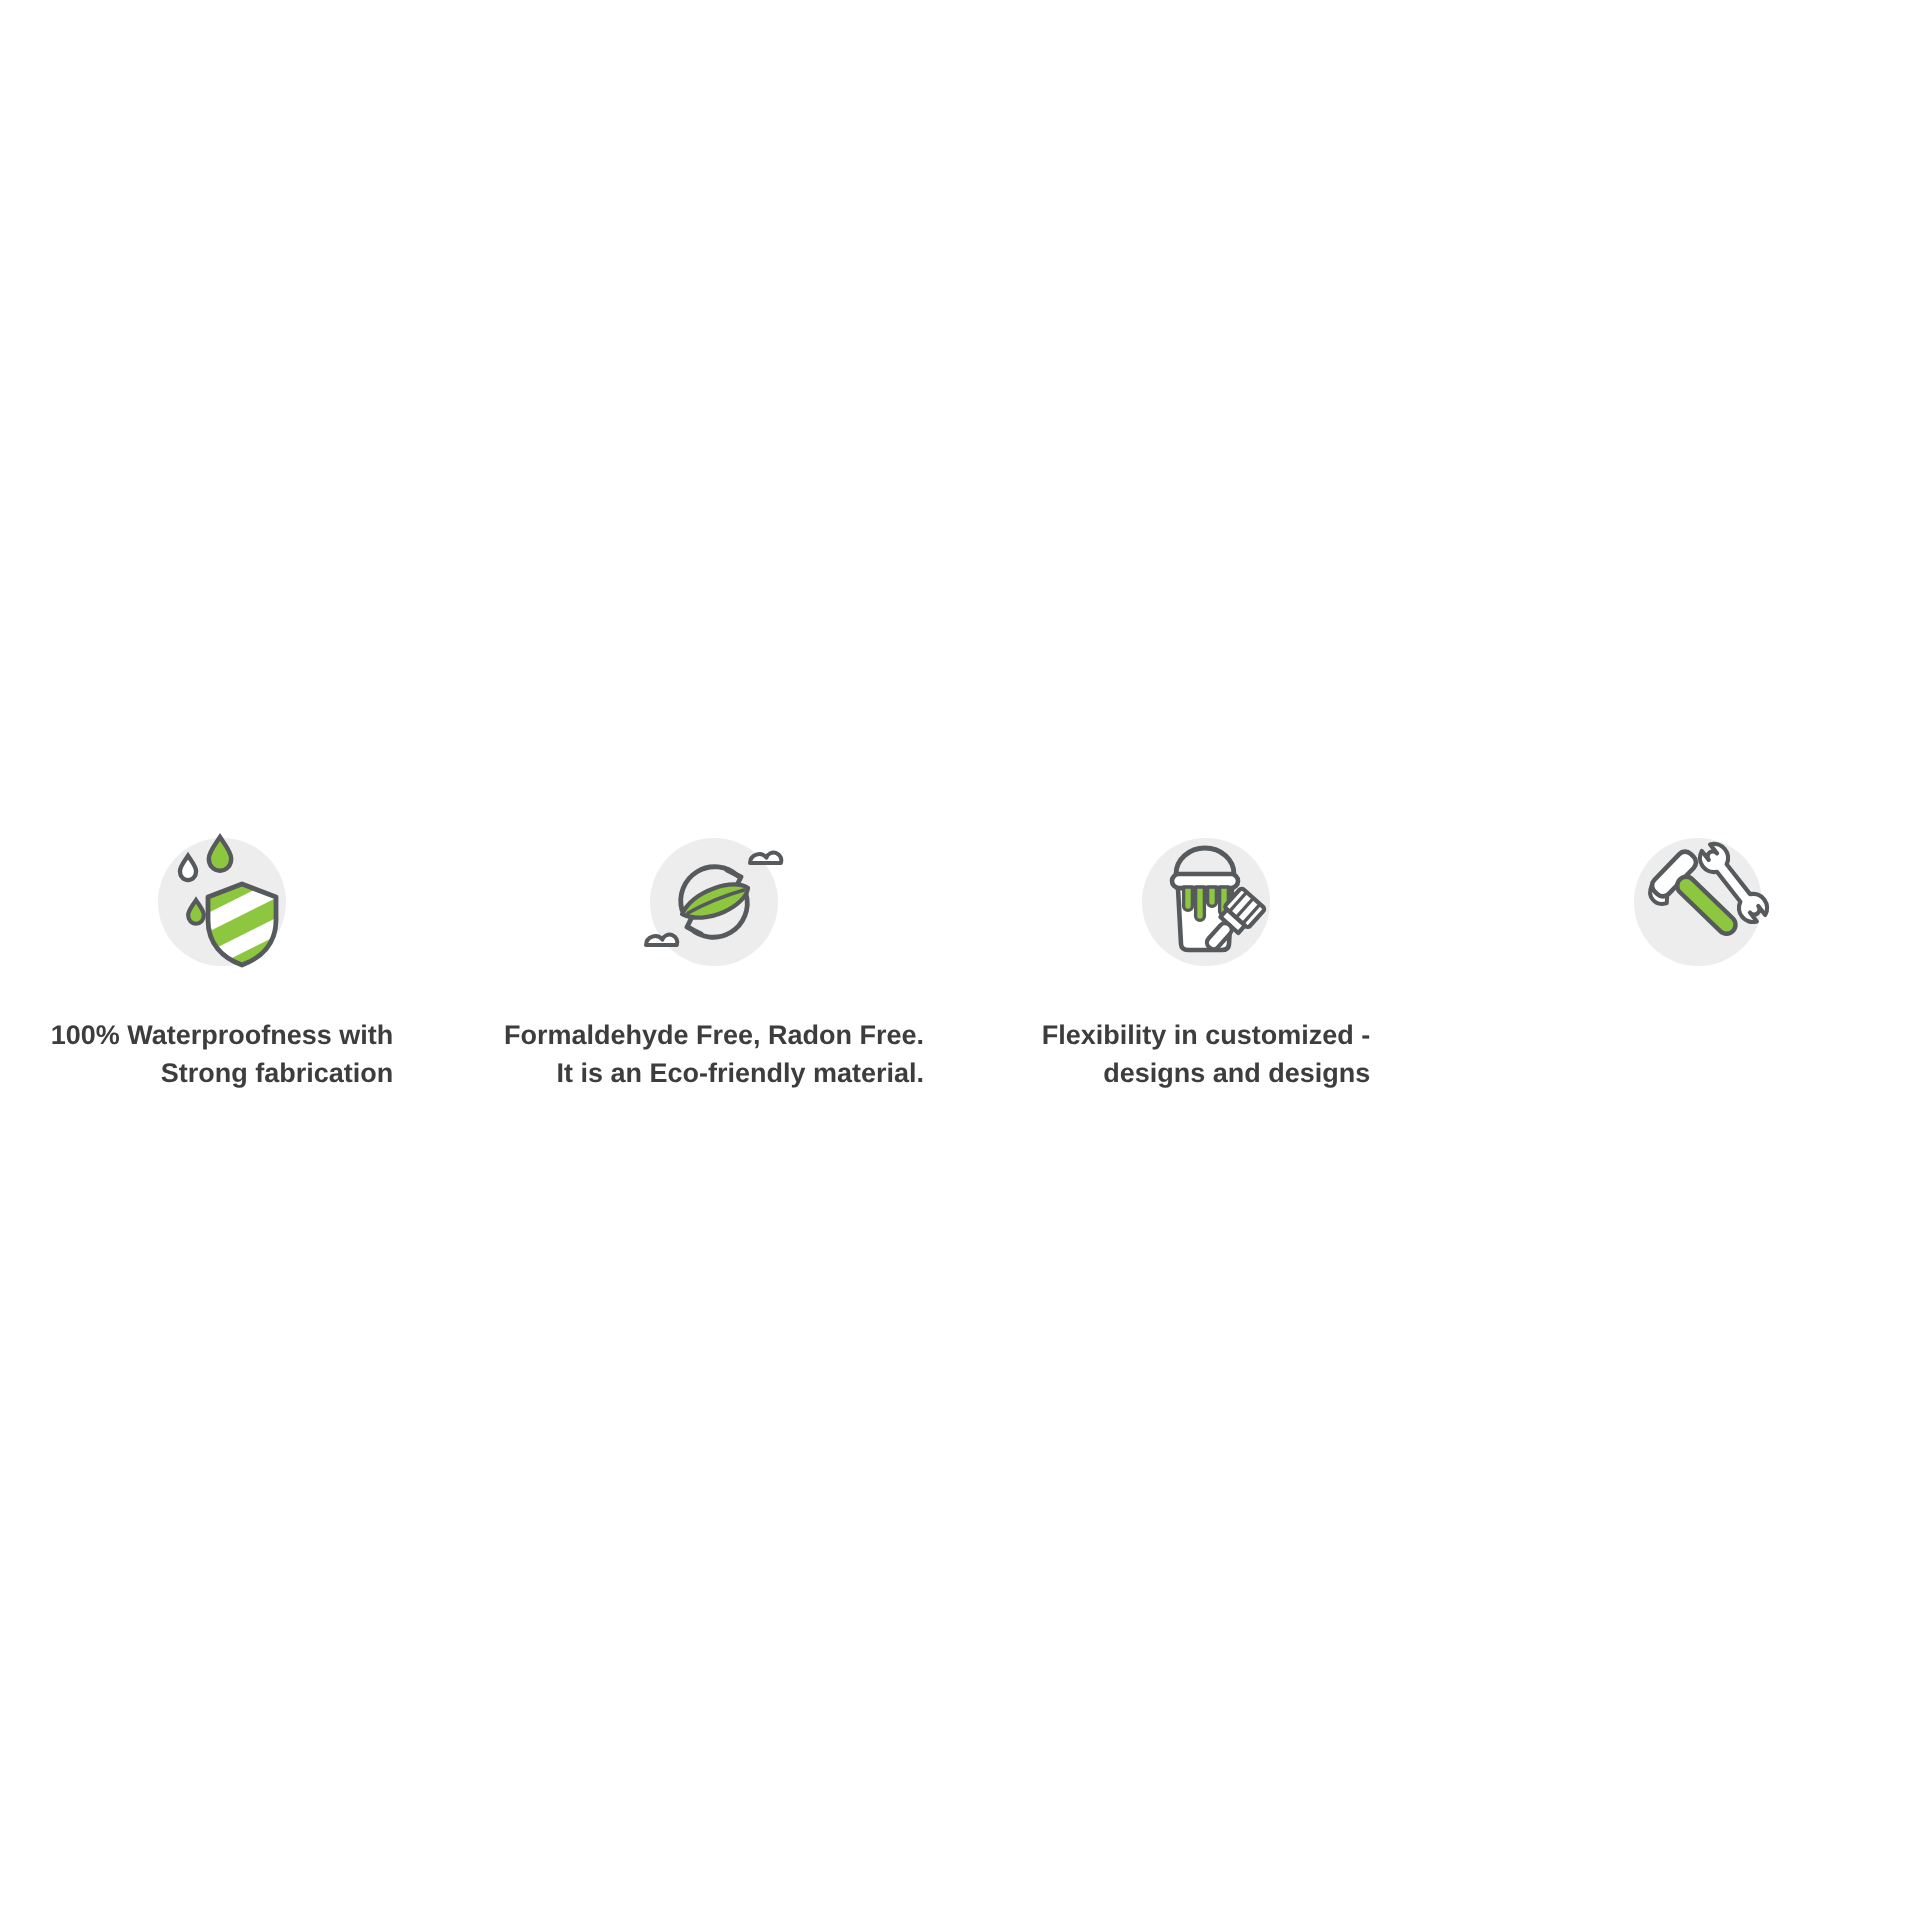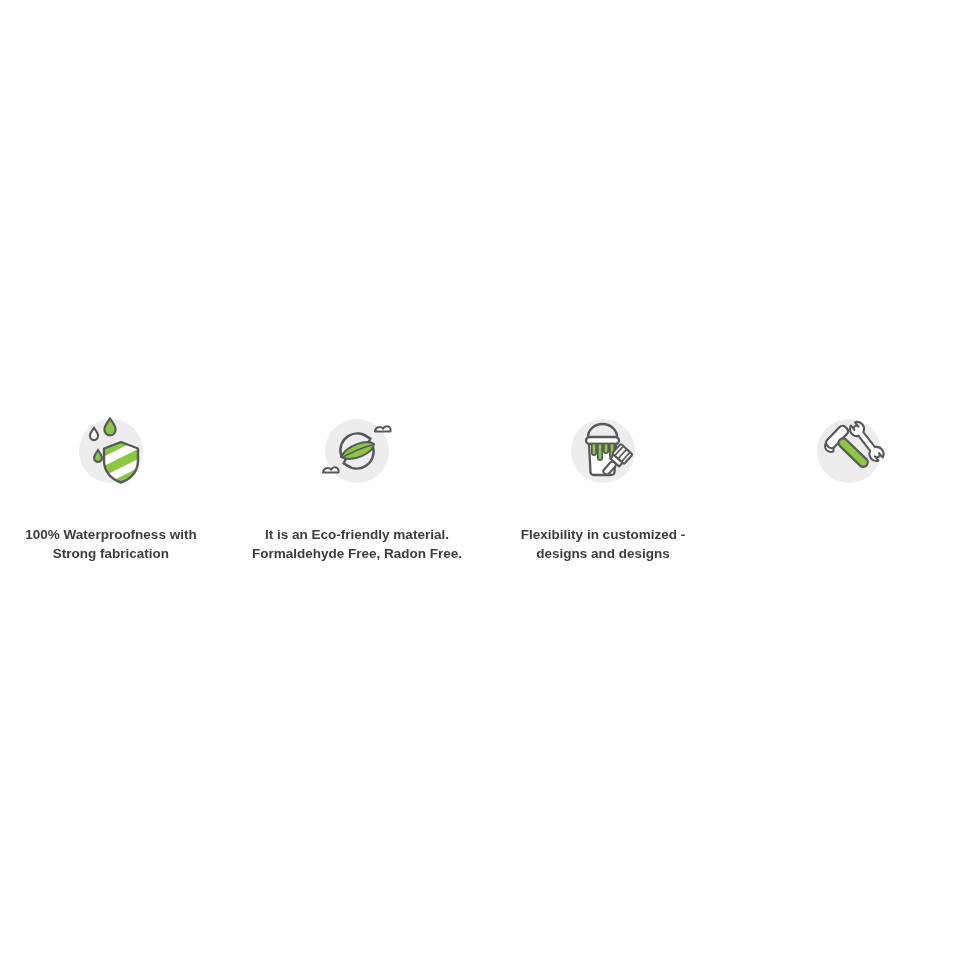"100% Waterproofness with" .caption { margin-top: 34px -> 17px; text-align: center -> right }
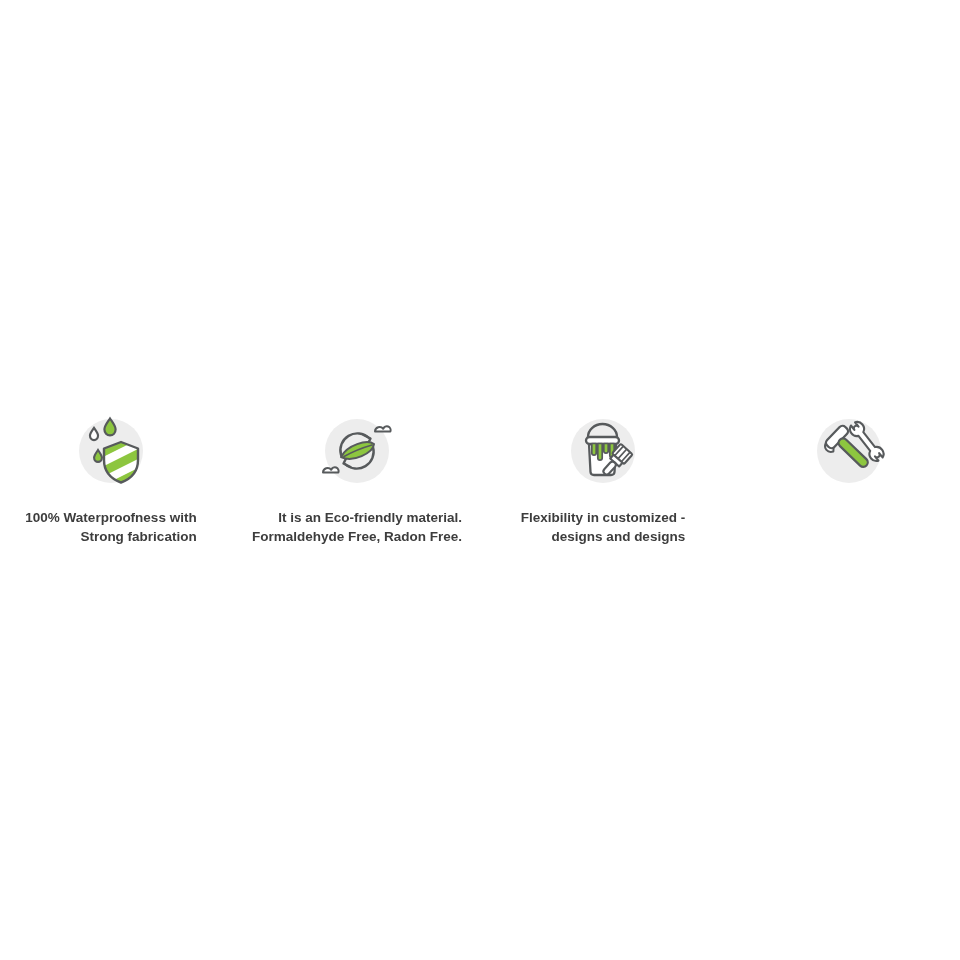"It is an Eco-friendly material." div { order: before "Formaldehyde Free, Radon Free." -> after "Formaldehyde Free, Radon Free." }
